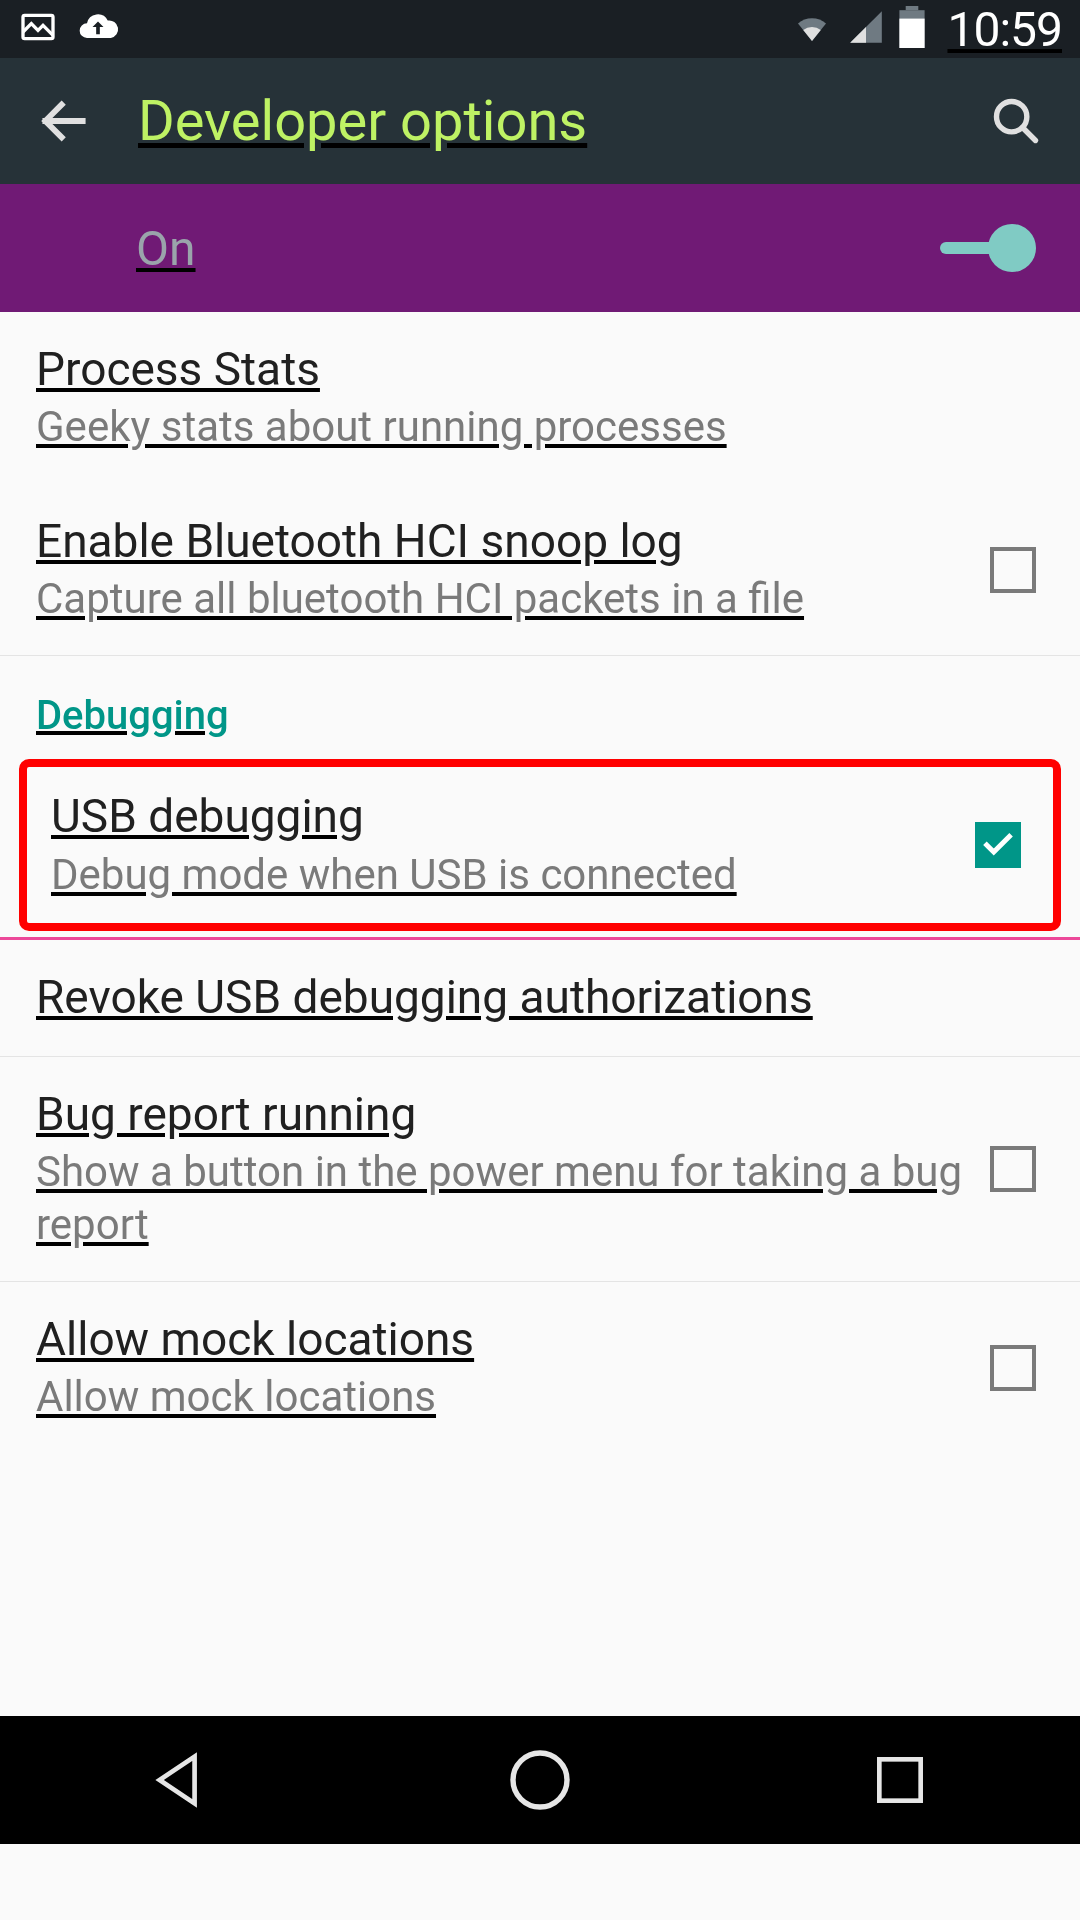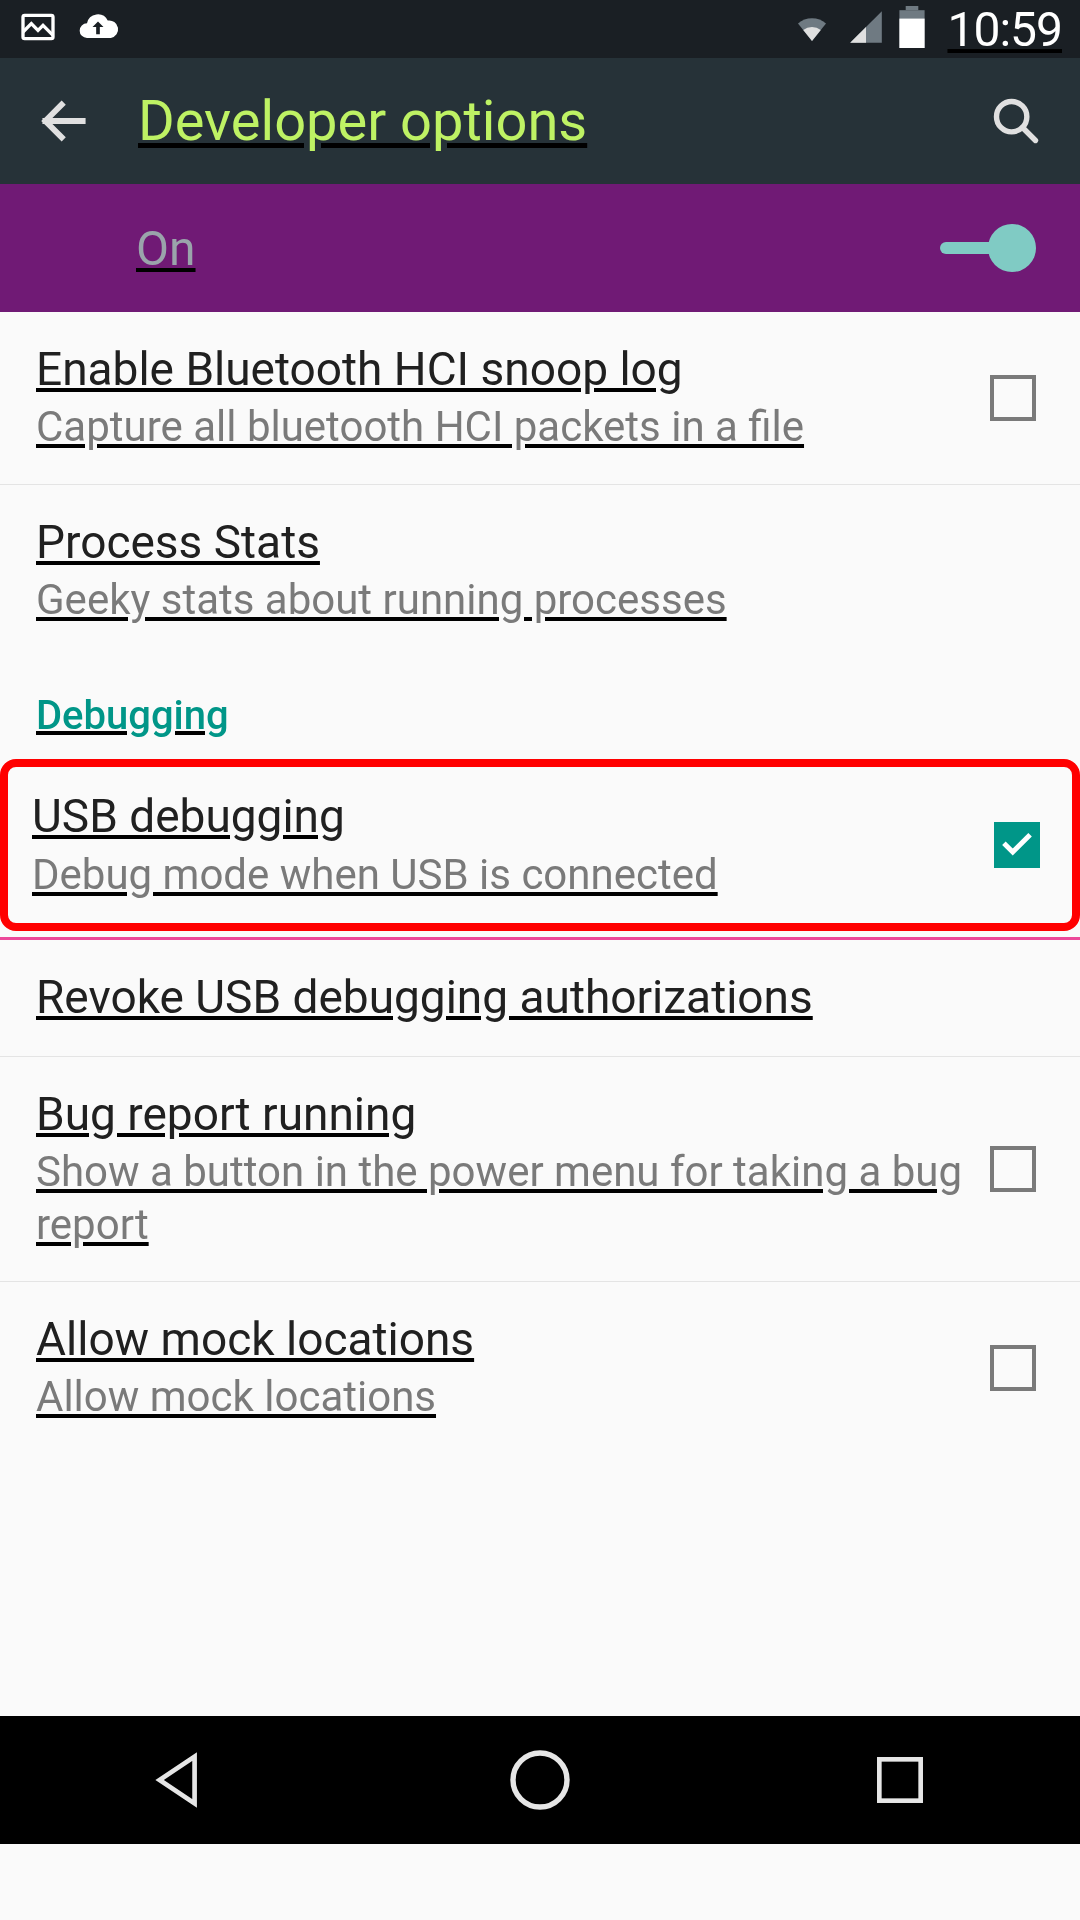"Enable Bluetooth HCI snoop log" div.item { order: before "Process Stats" -> after "Process Stats" }
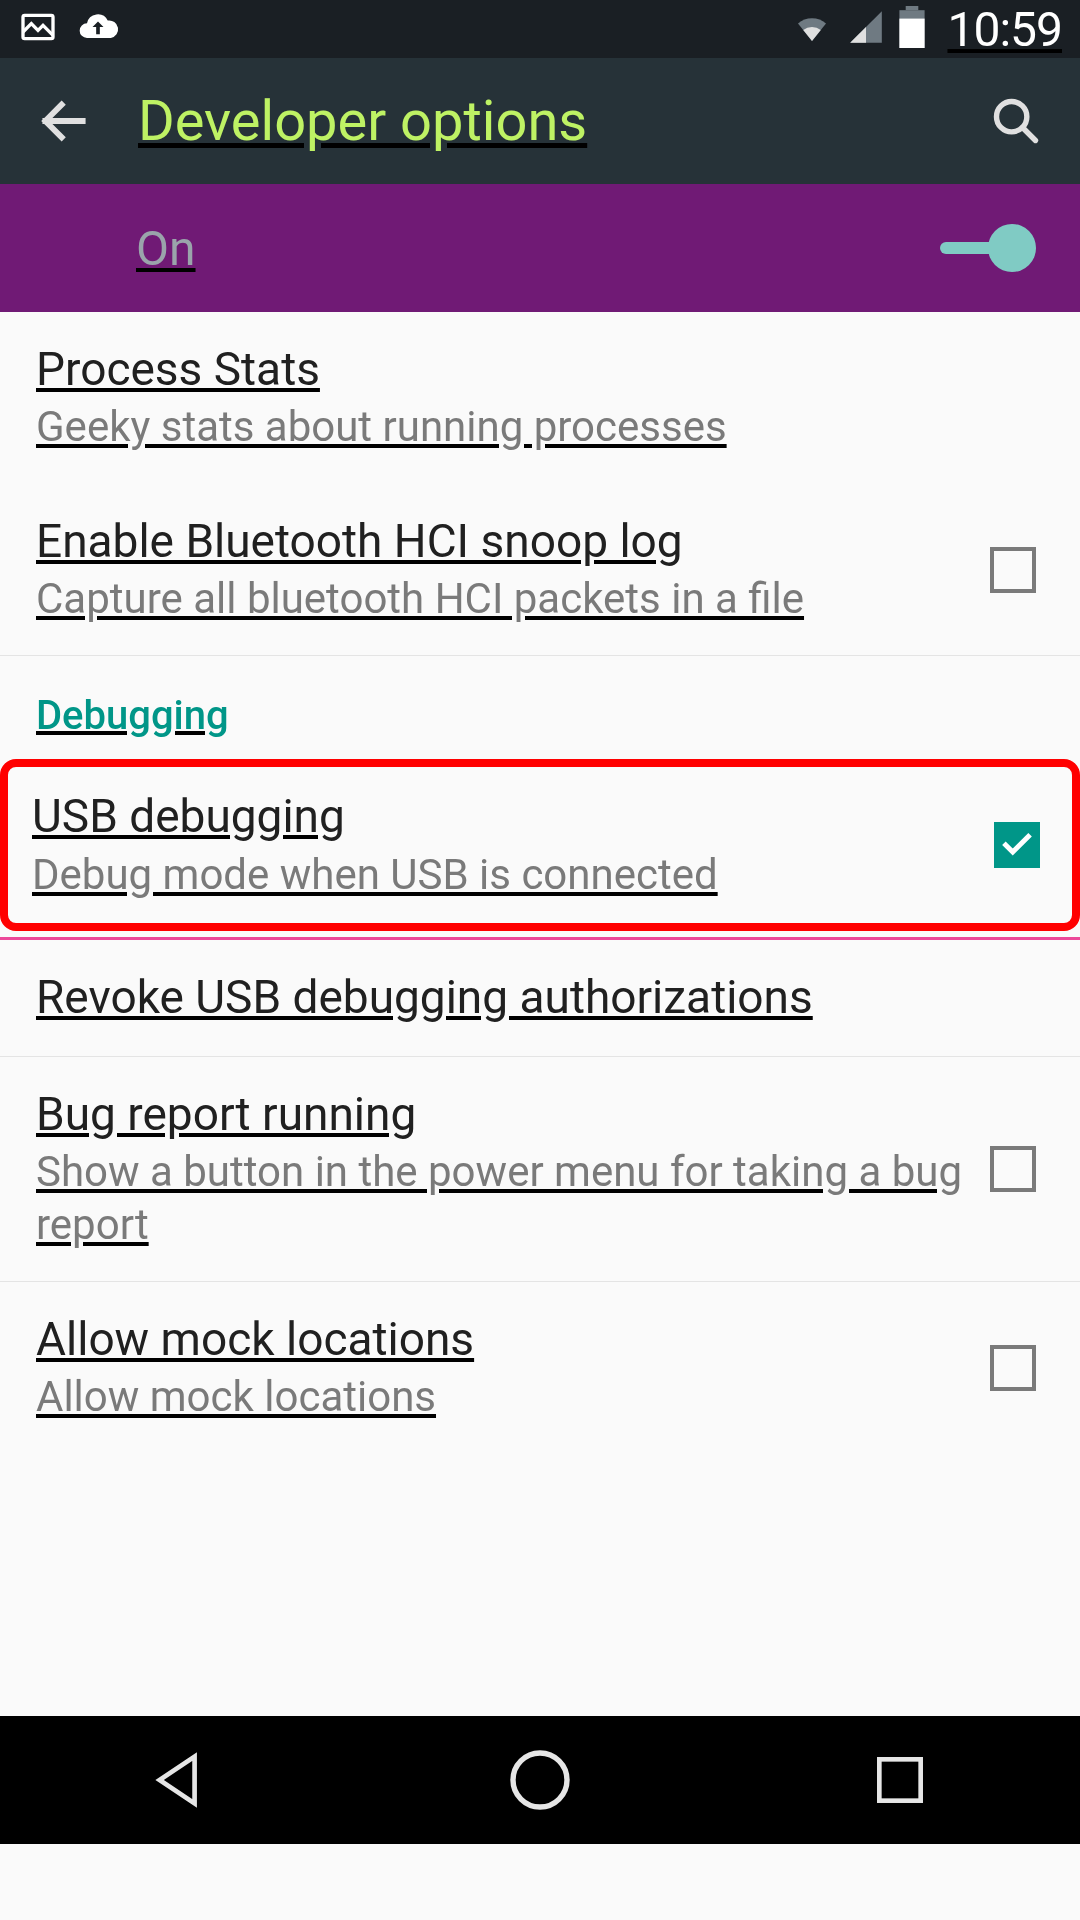"USB debugging" .highlight-box { border-radius: 16px -> 10px; margin: 4px 0 -> 4px 19px }
